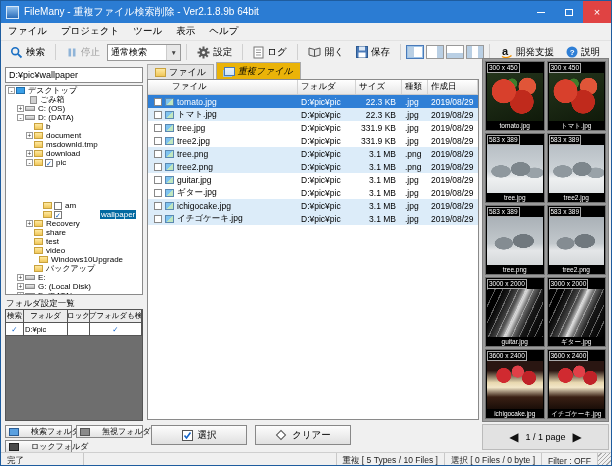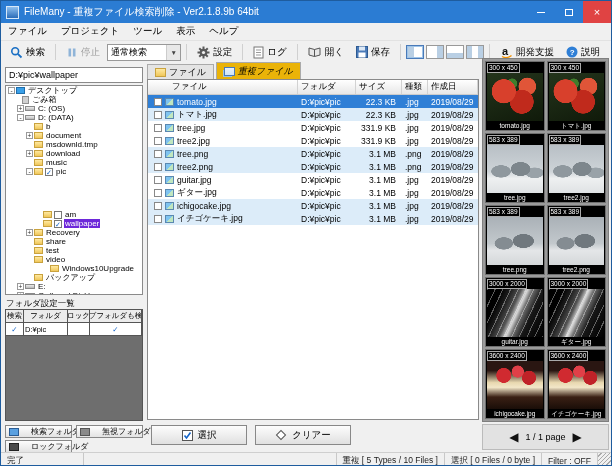"ごみ箱" div.tree-row { padding-left: 8px -> 16px }
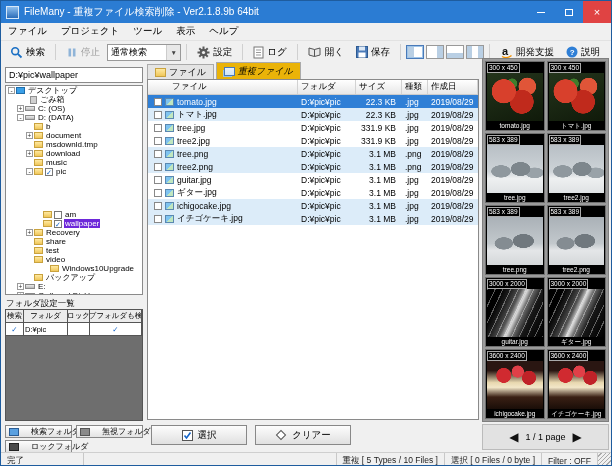"music" div.tree-row { html: <div> <span></span> <span></span> <span>music</span> </div> -> none }
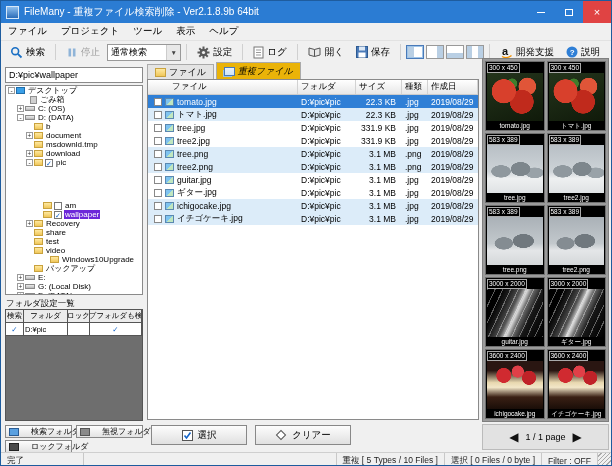"wallpaper" .tree-row.selected .tlabel { background: #6d28d9 -> #0369a1; margin-left: none -> 36px }
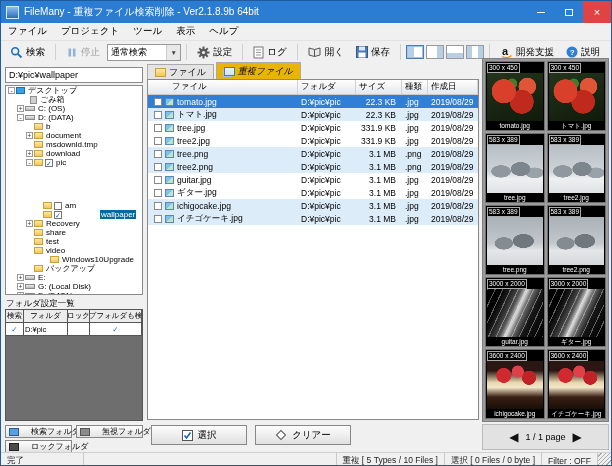"Windows10Upgrade" div.tree-row { padding-left: 36px -> 25px }
